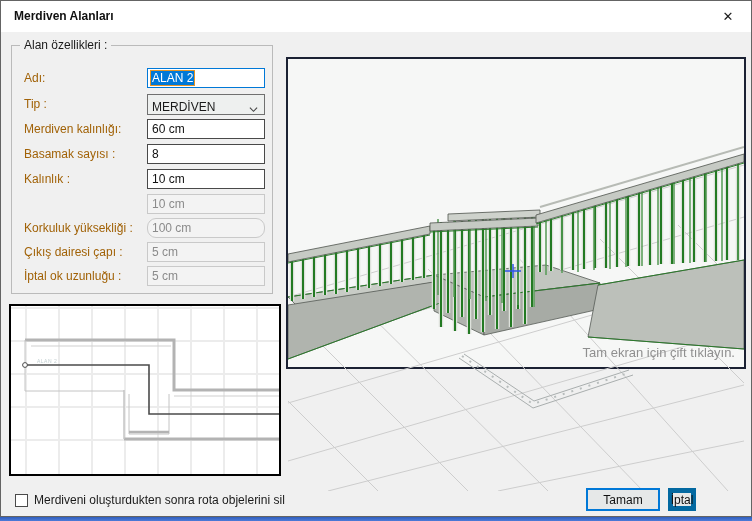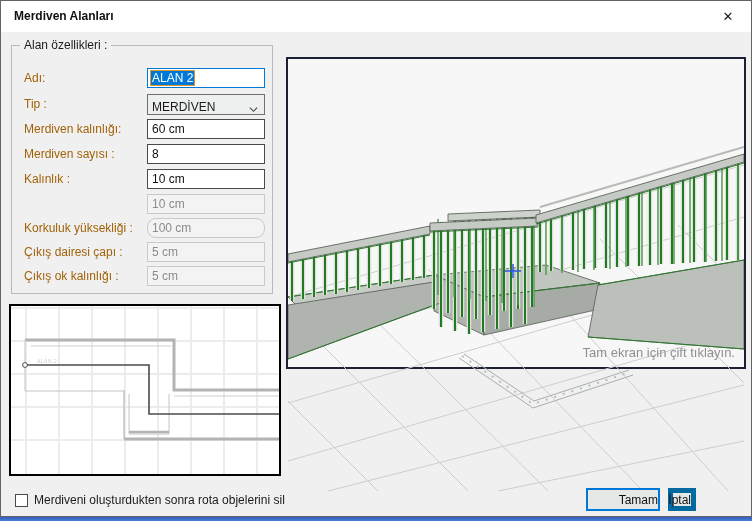"Merdiven sayısı :" div.frow-label { text: Merdiven -> Basamak }
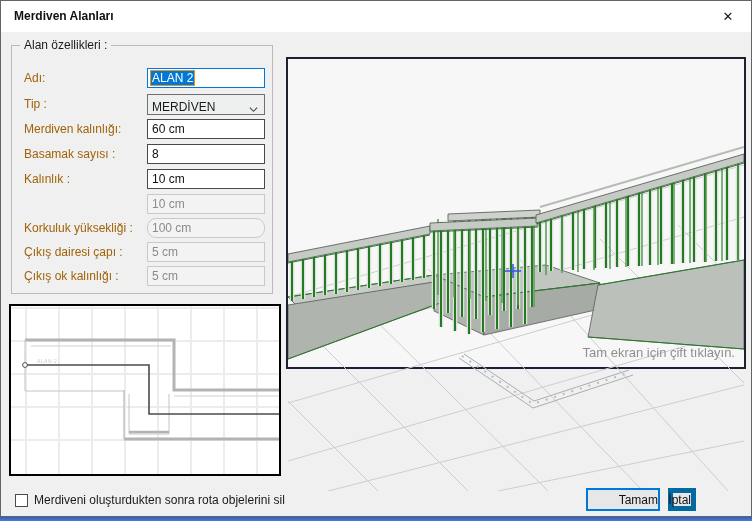"Çıkış ok kalınlığı :" div.frow-label { text: Çıkış ok kalınlığı -> İptal ok uzunluğu }
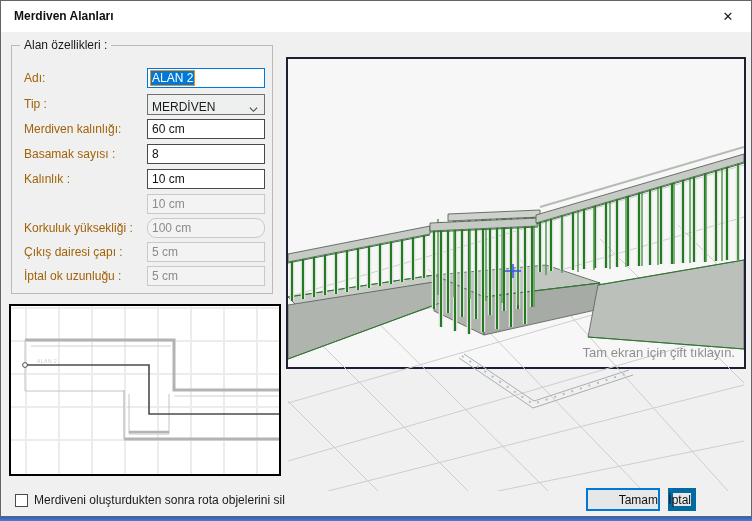"Tamam" .btn { justify-content: flex-end -> center }
